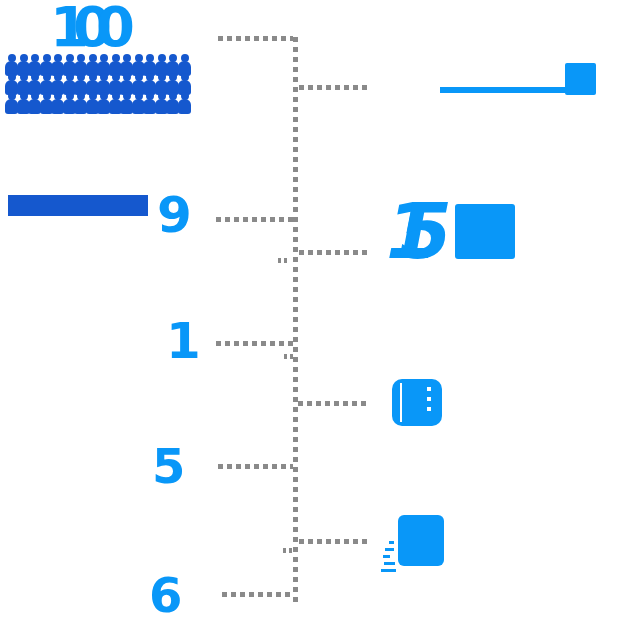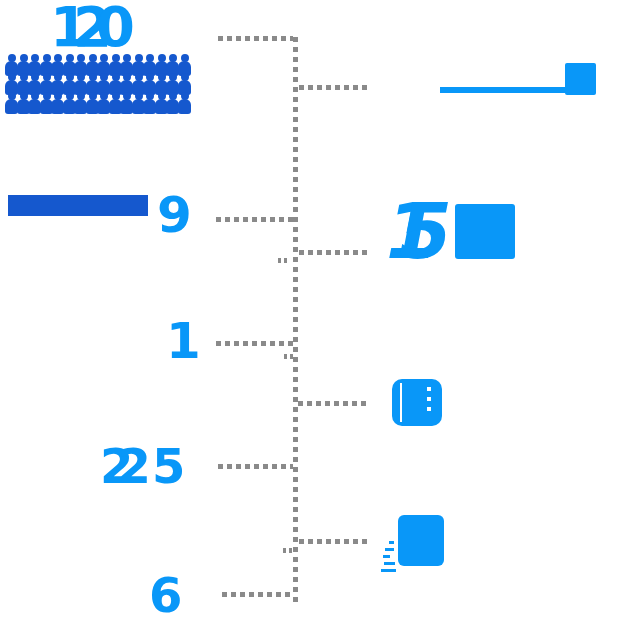"120" div.num { text: 120 -> 100 }
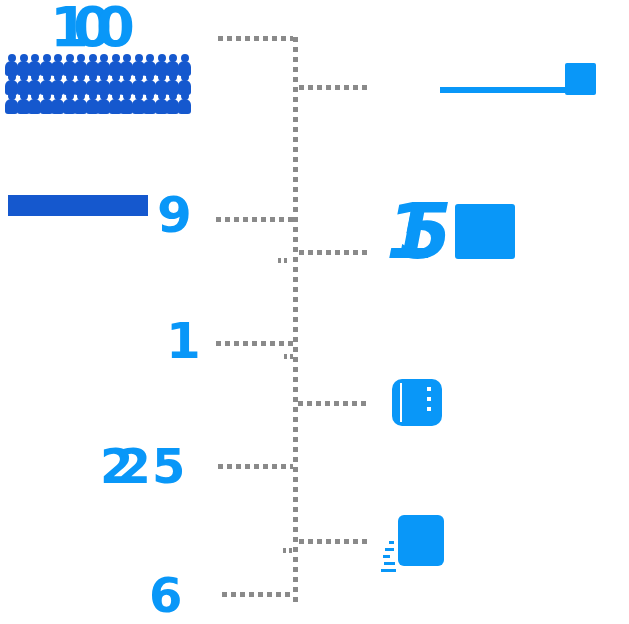"22" div.num { html: <div>22</div> -> none }
